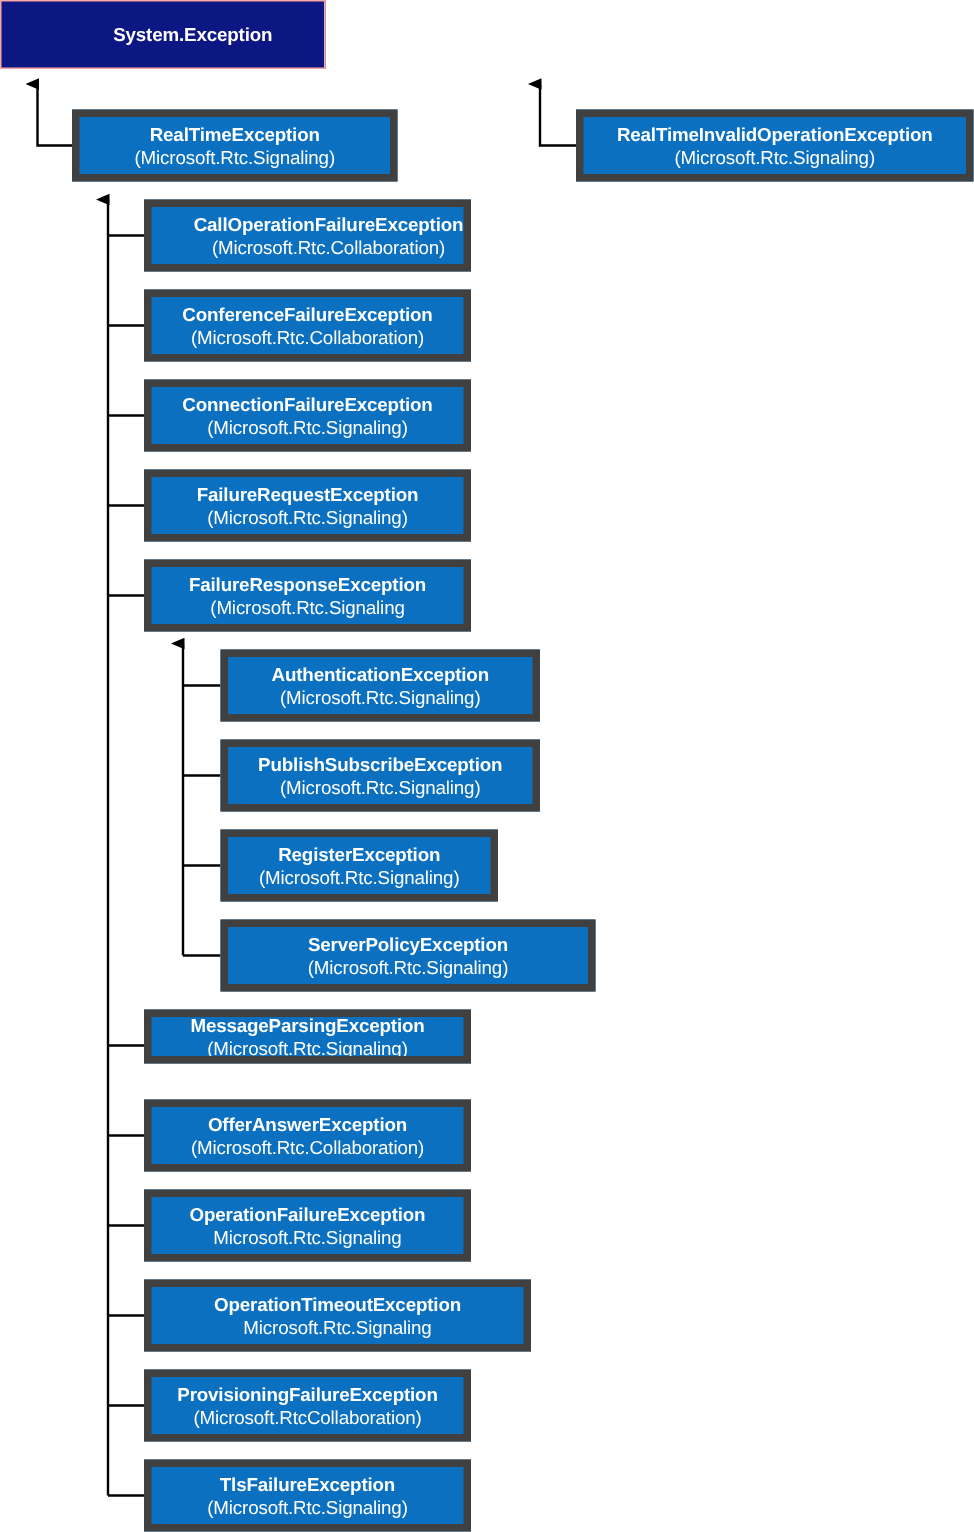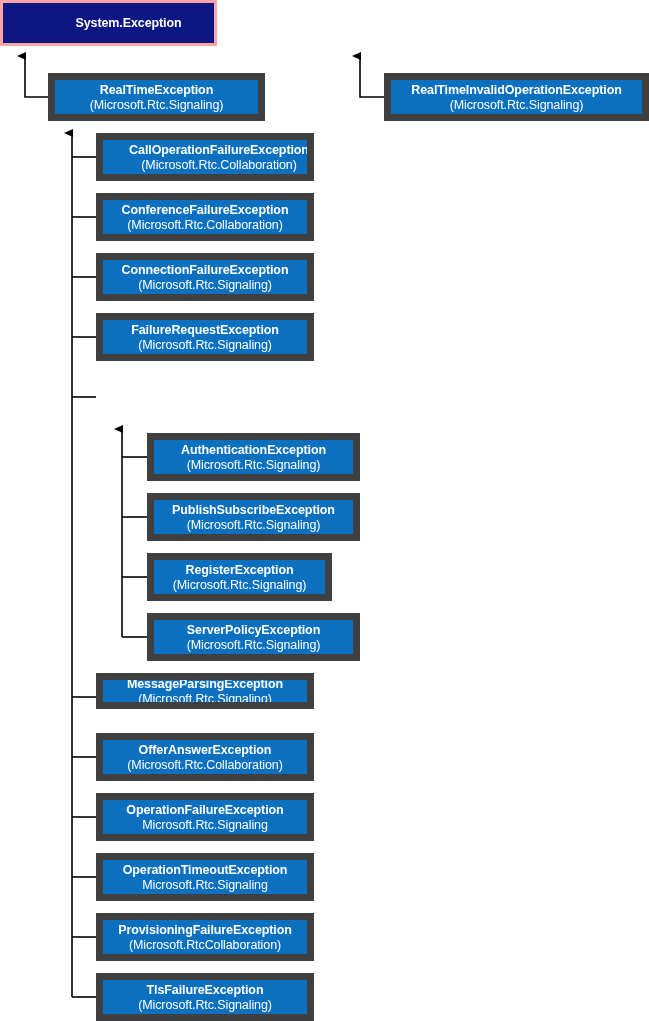"System.Exception" .node.root { border: 3px solid #fca5a5 -> 1px solid #fca5a5 }
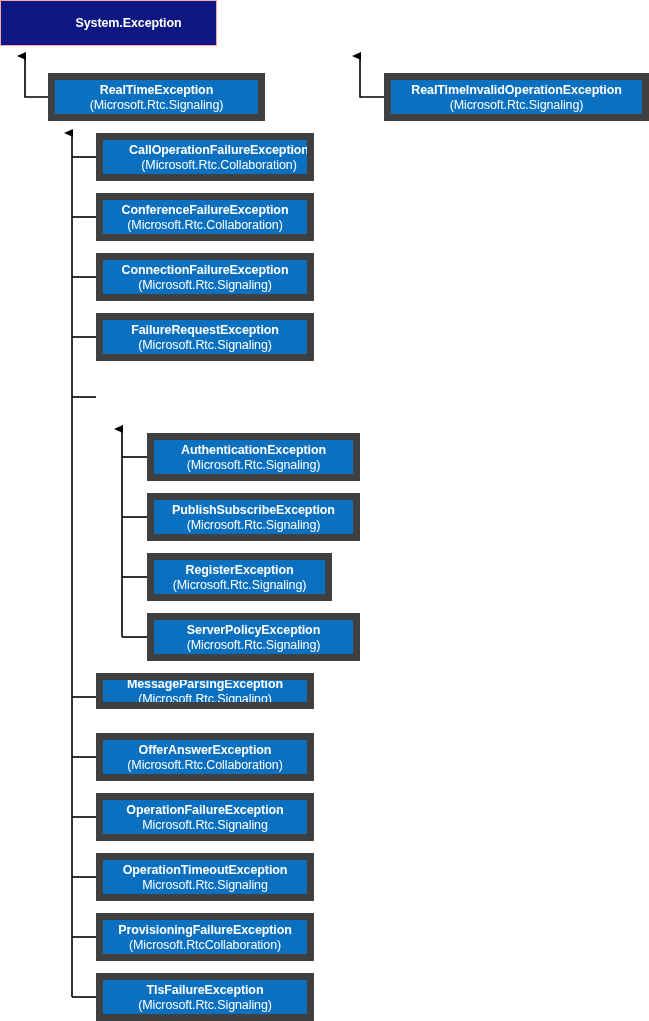"RealTimeException" .node.derived { border: 7px solid #404040 -> 5px solid #404040 }
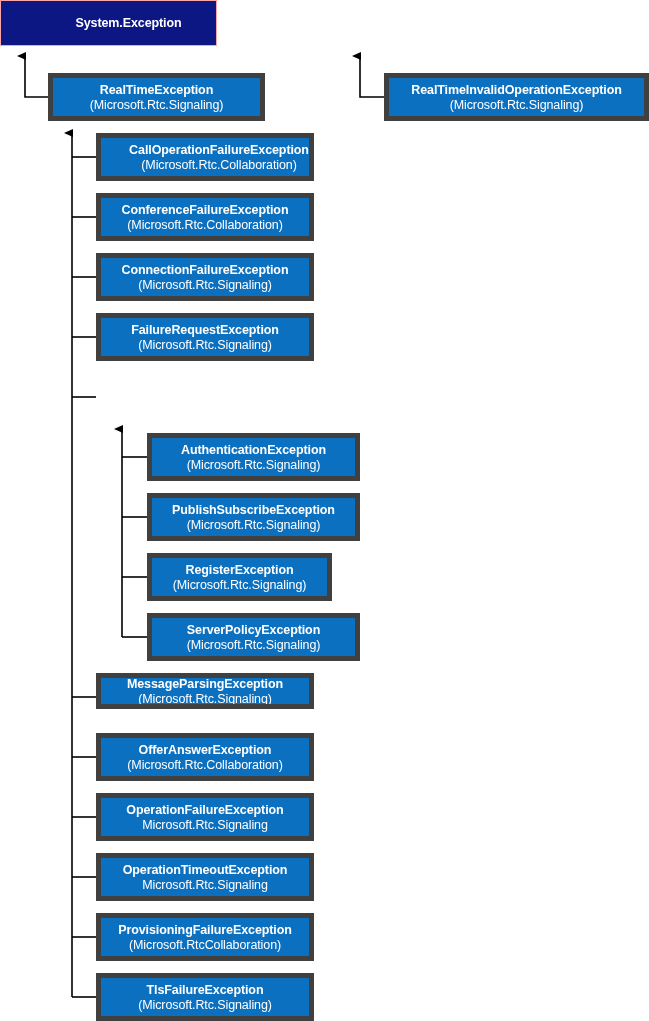"FailureResponseException" div.node { html: none -> <div> <span>FailureResponseException</span> <span>(Microsoft.Rtc.Signaling</span> </div> }
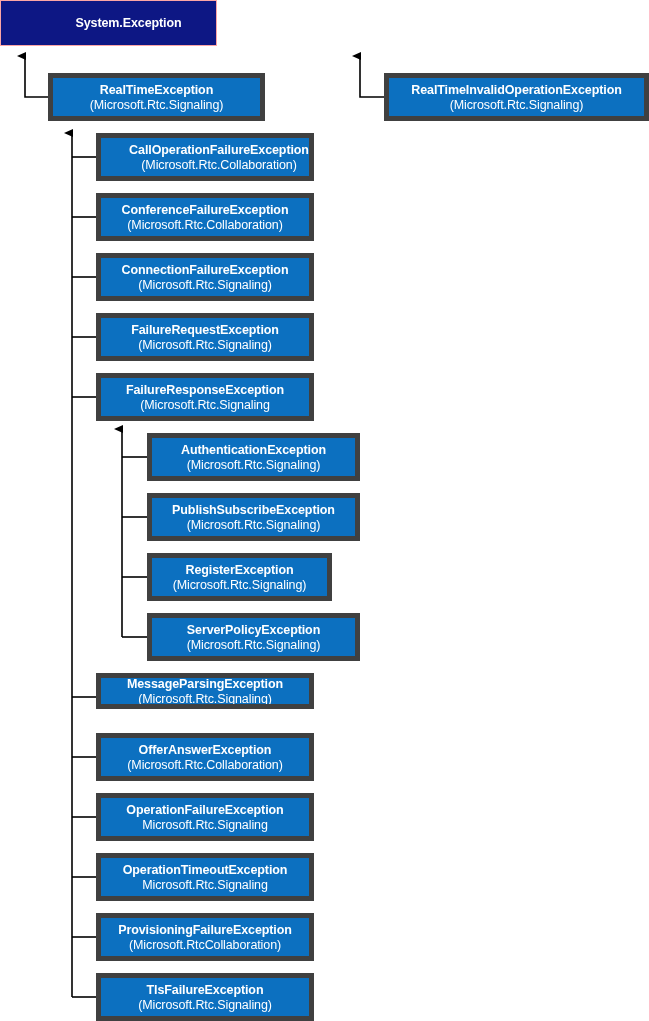"ServerPolicyException" div.node { width: 213px -> 250px }
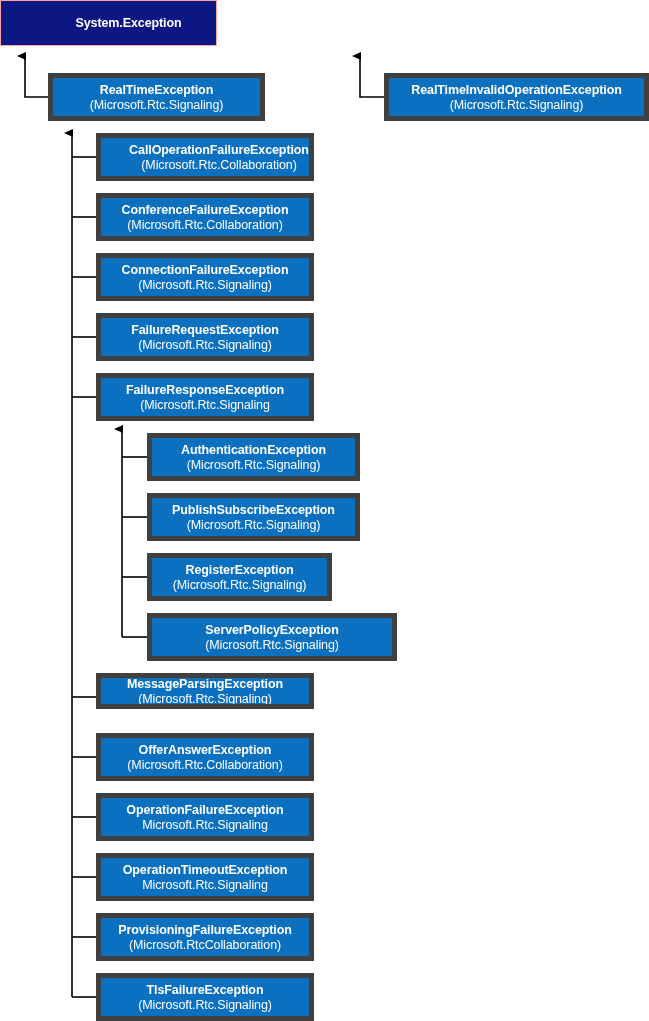"OperationTimeoutException" div.node { width: 218px -> 258px }
